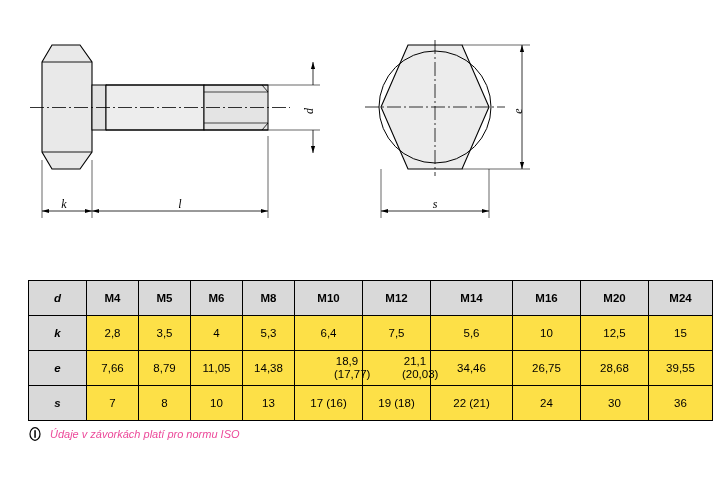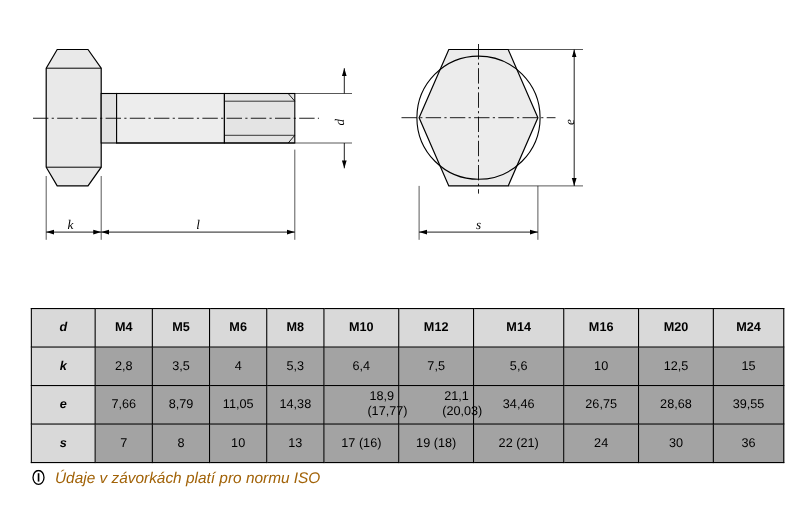"2,8" table.spec td, table.spec th { background: #a3a3a3 -> #fde047 }
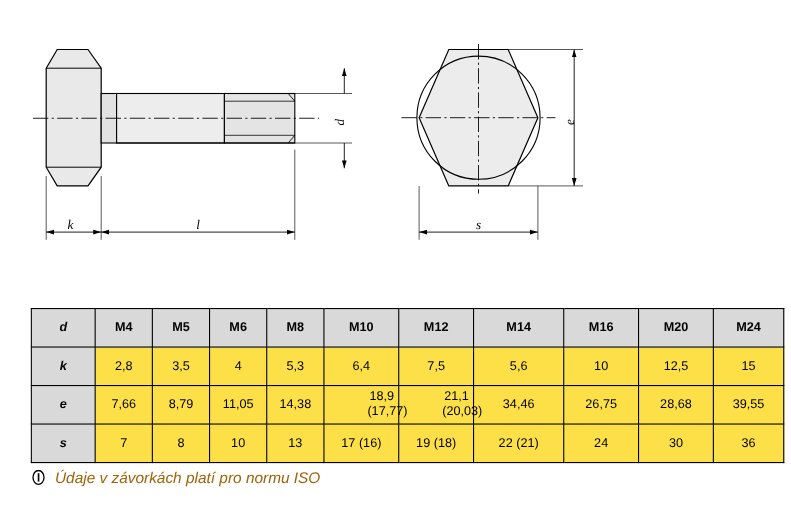"Údaje v závorkách platí pro" .note-text { color: #a16207 -> #ec4899; font-size: 14px -> 11px }
